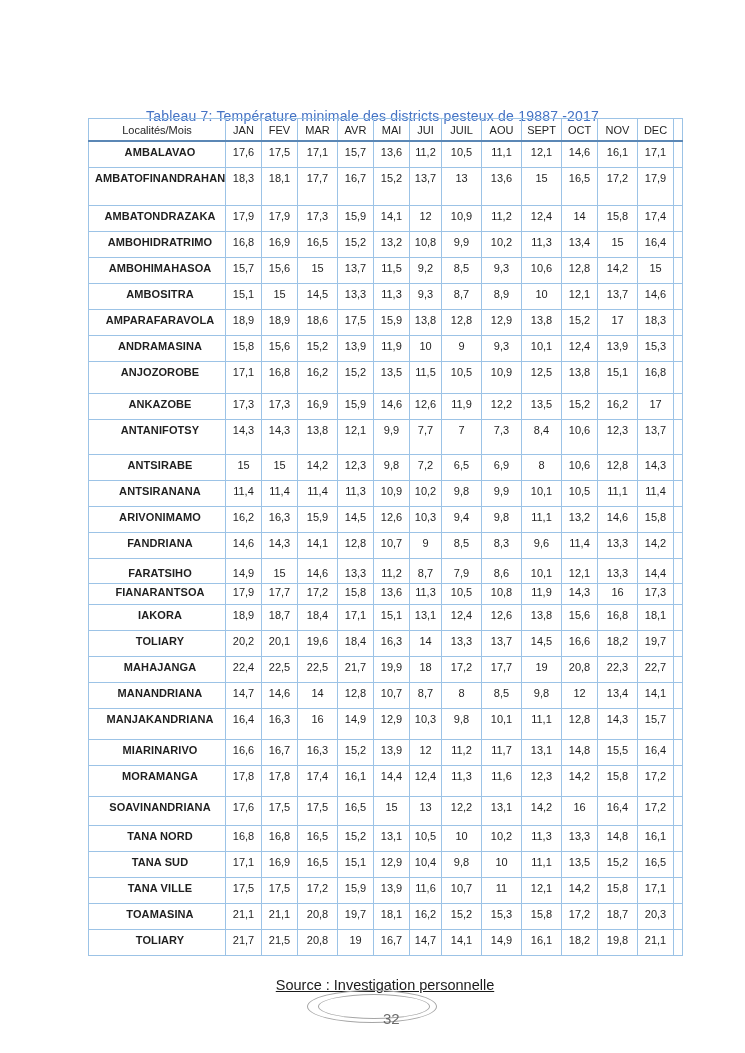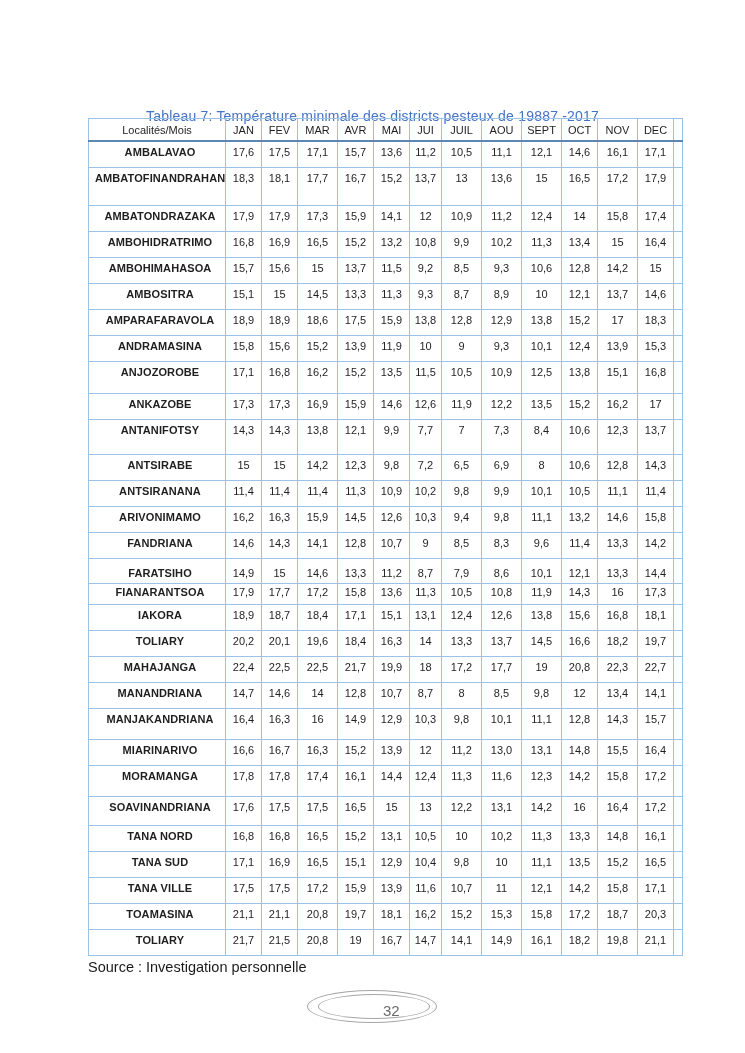"13,0" td { text: 13,0 -> 11,7 }
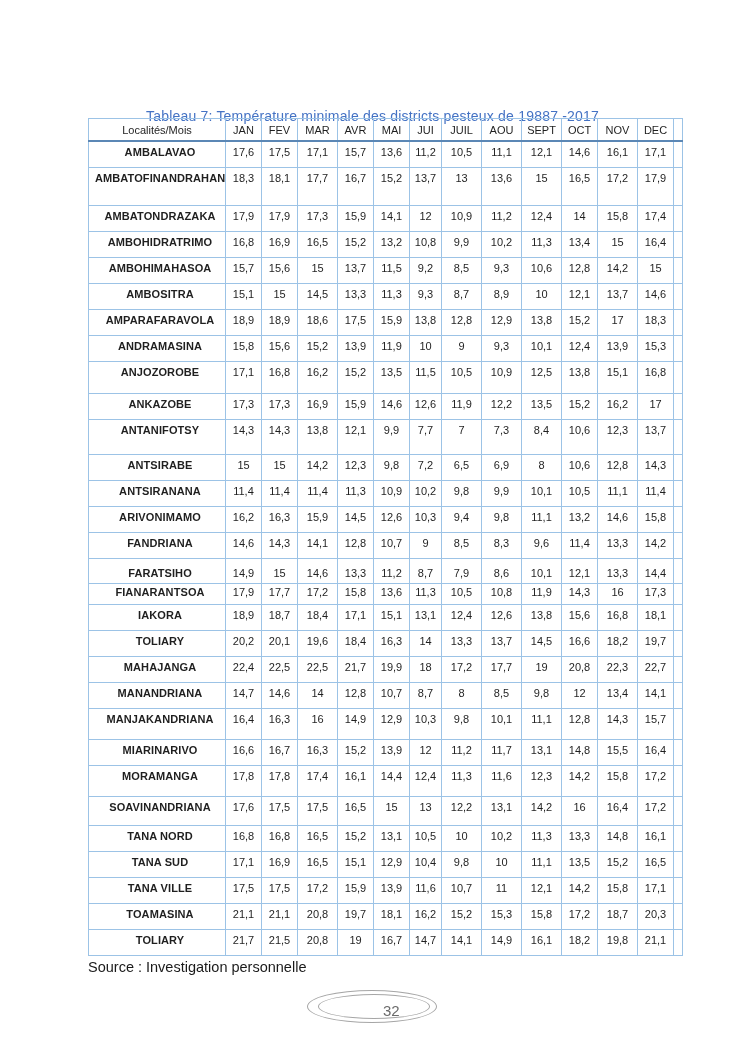"Source : Investigation personnelle" .source-line { margin: 3px 0 0 0 -> 21px 0 0 0; text-align: left -> center; text-decoration: none -> underline }
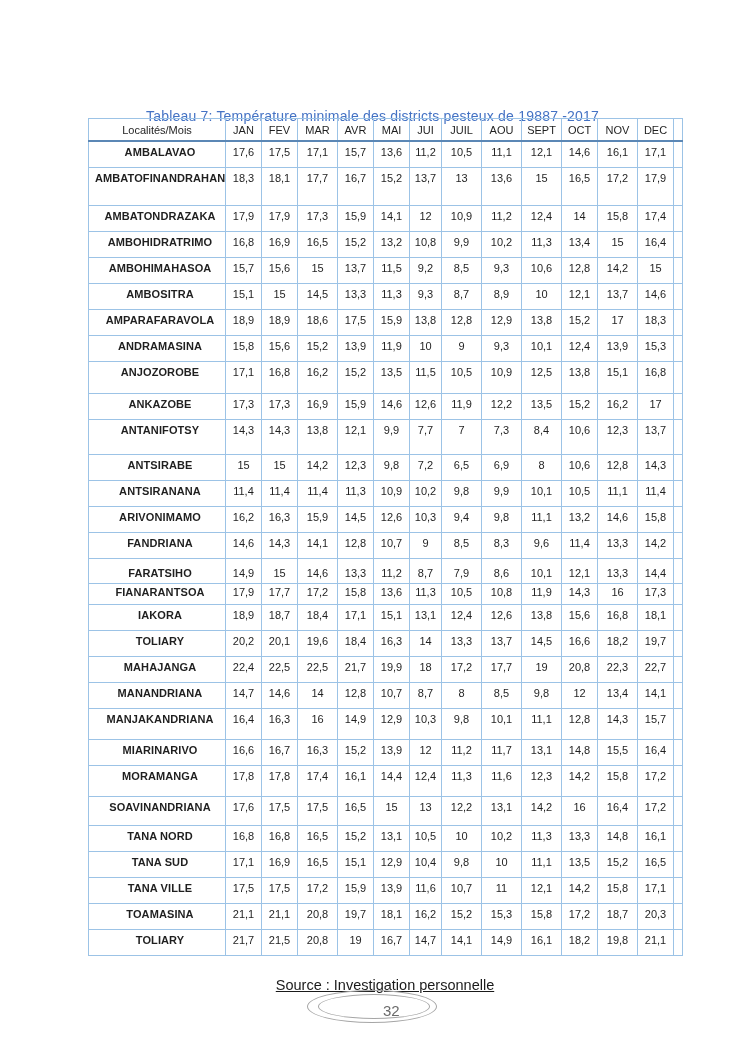"32" .page-number { top: 12px -> 20px }
